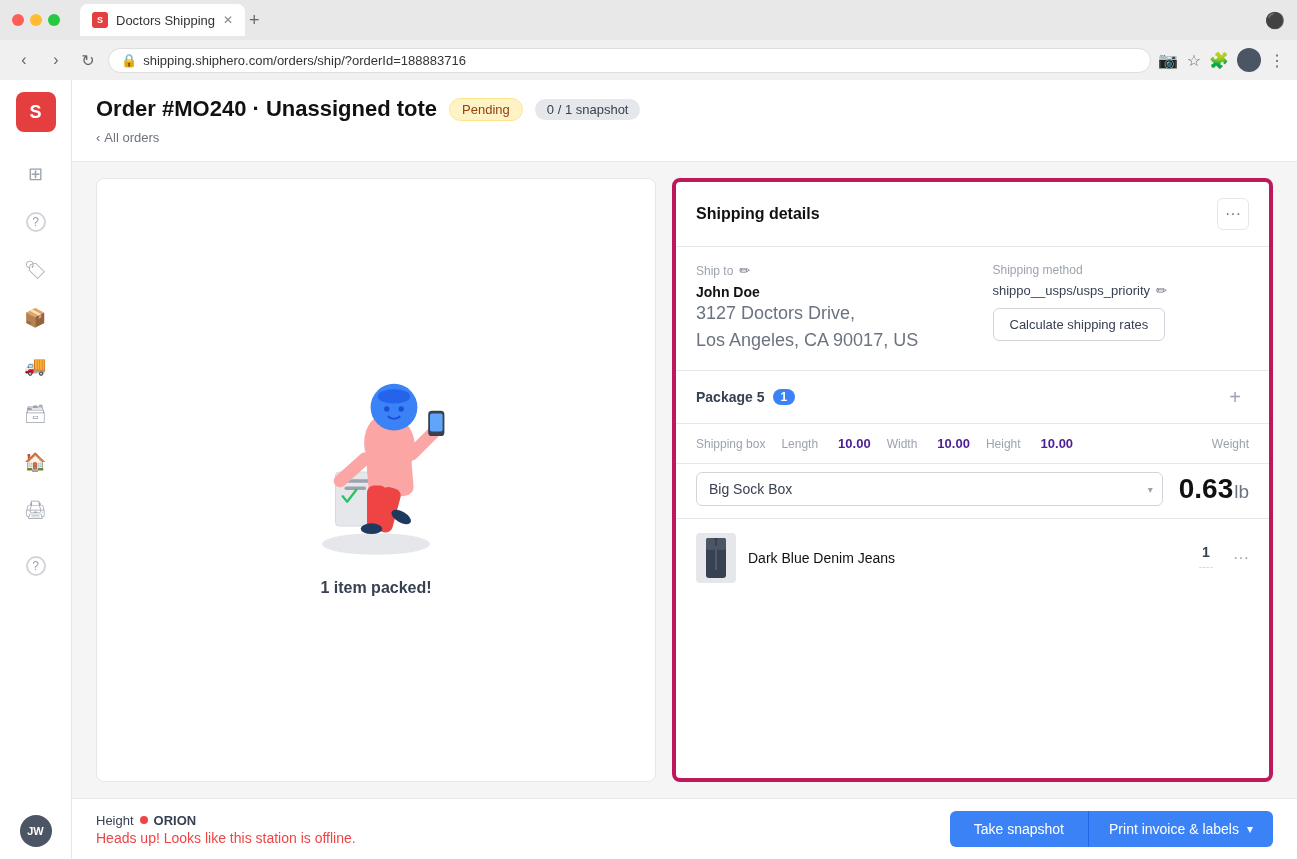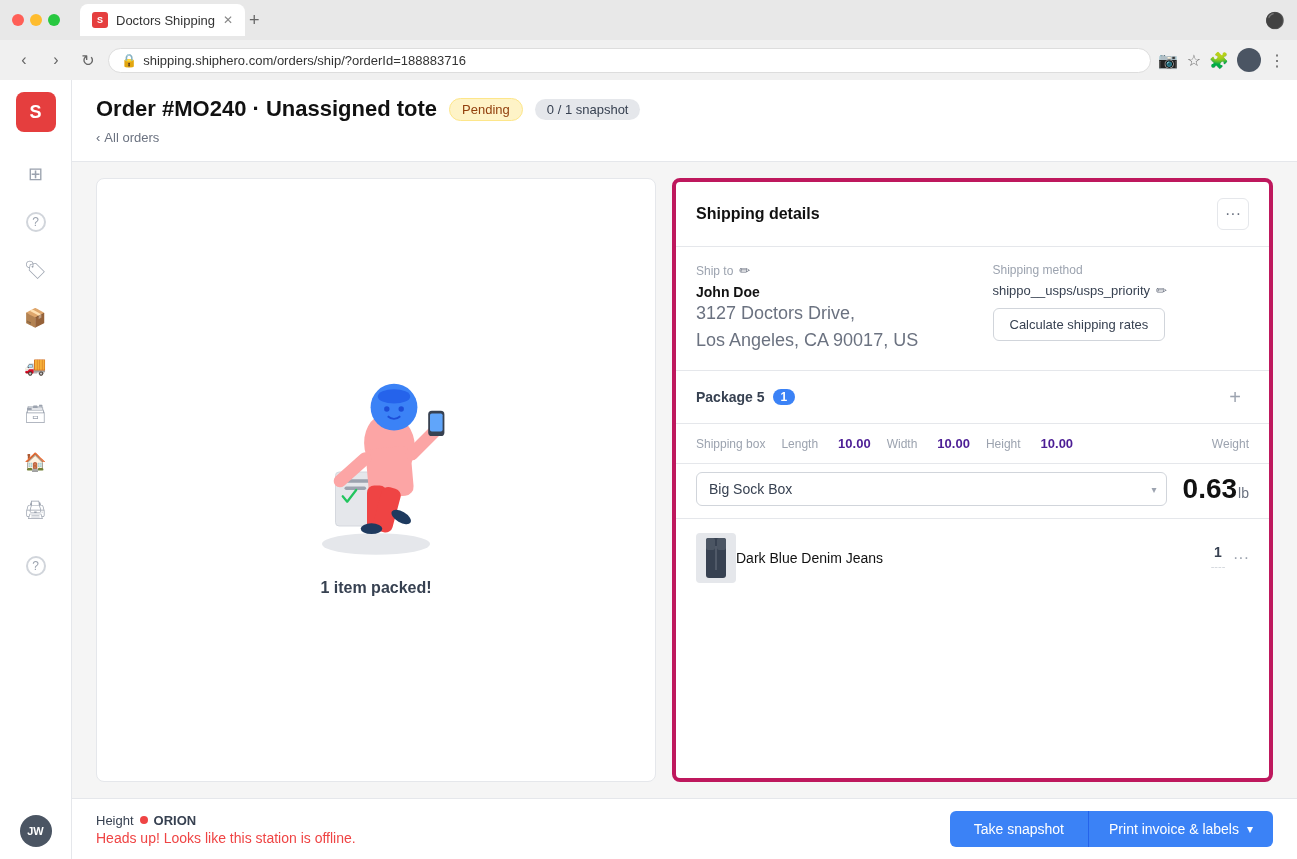"lb" .weight-unit { font-size: 14px -> 19px }
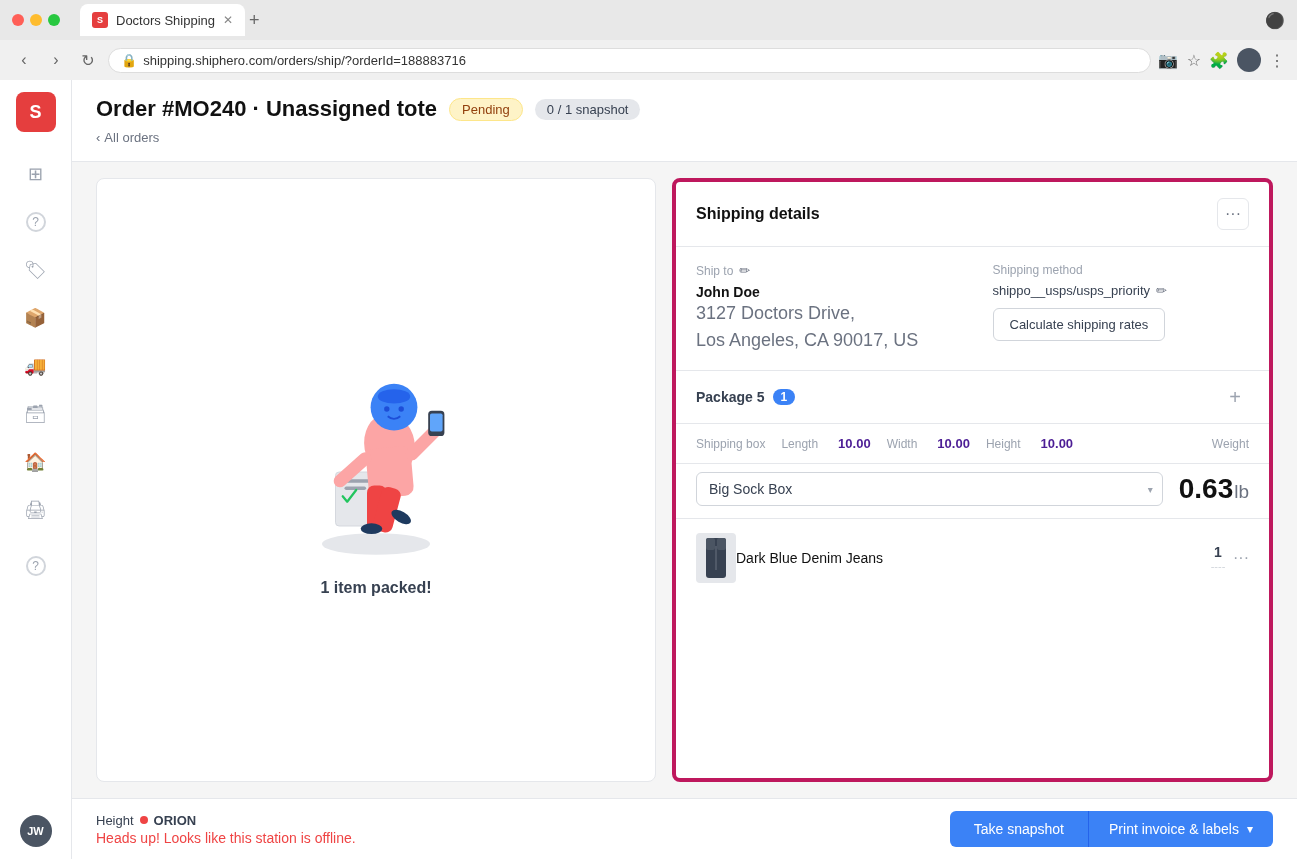"Dark Blue Denim Jeans" .product-row { gap: none -> 12px }
